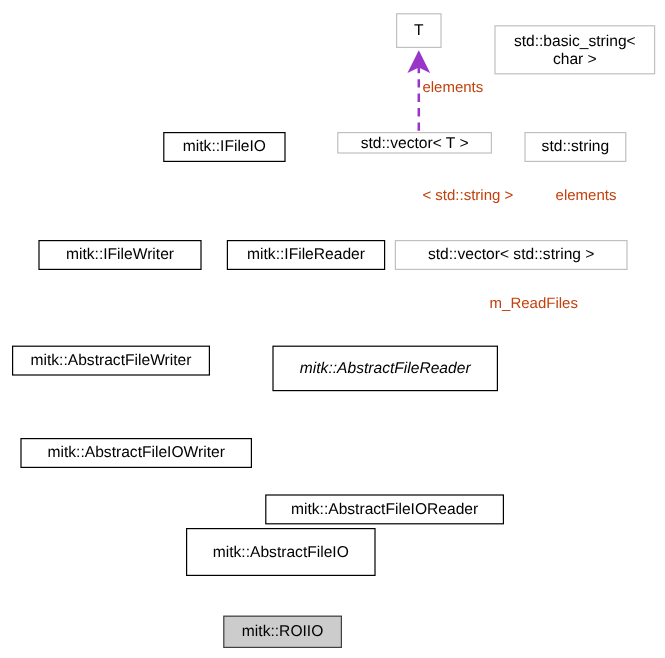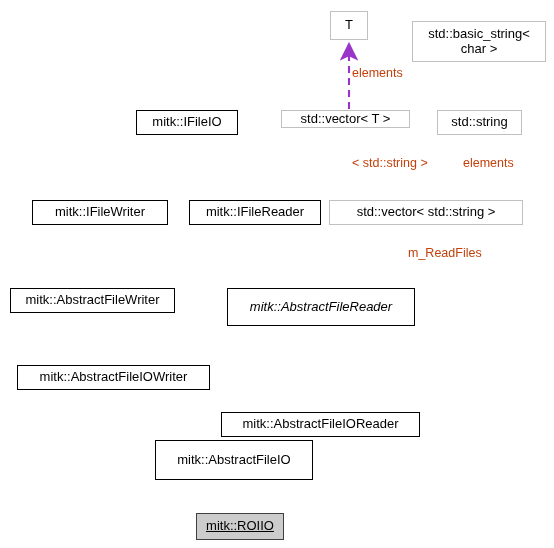"mitk::ROIIO" div.node { left: 196px -> 186px; text-decoration: underline -> none; width: 88px -> 99px }
